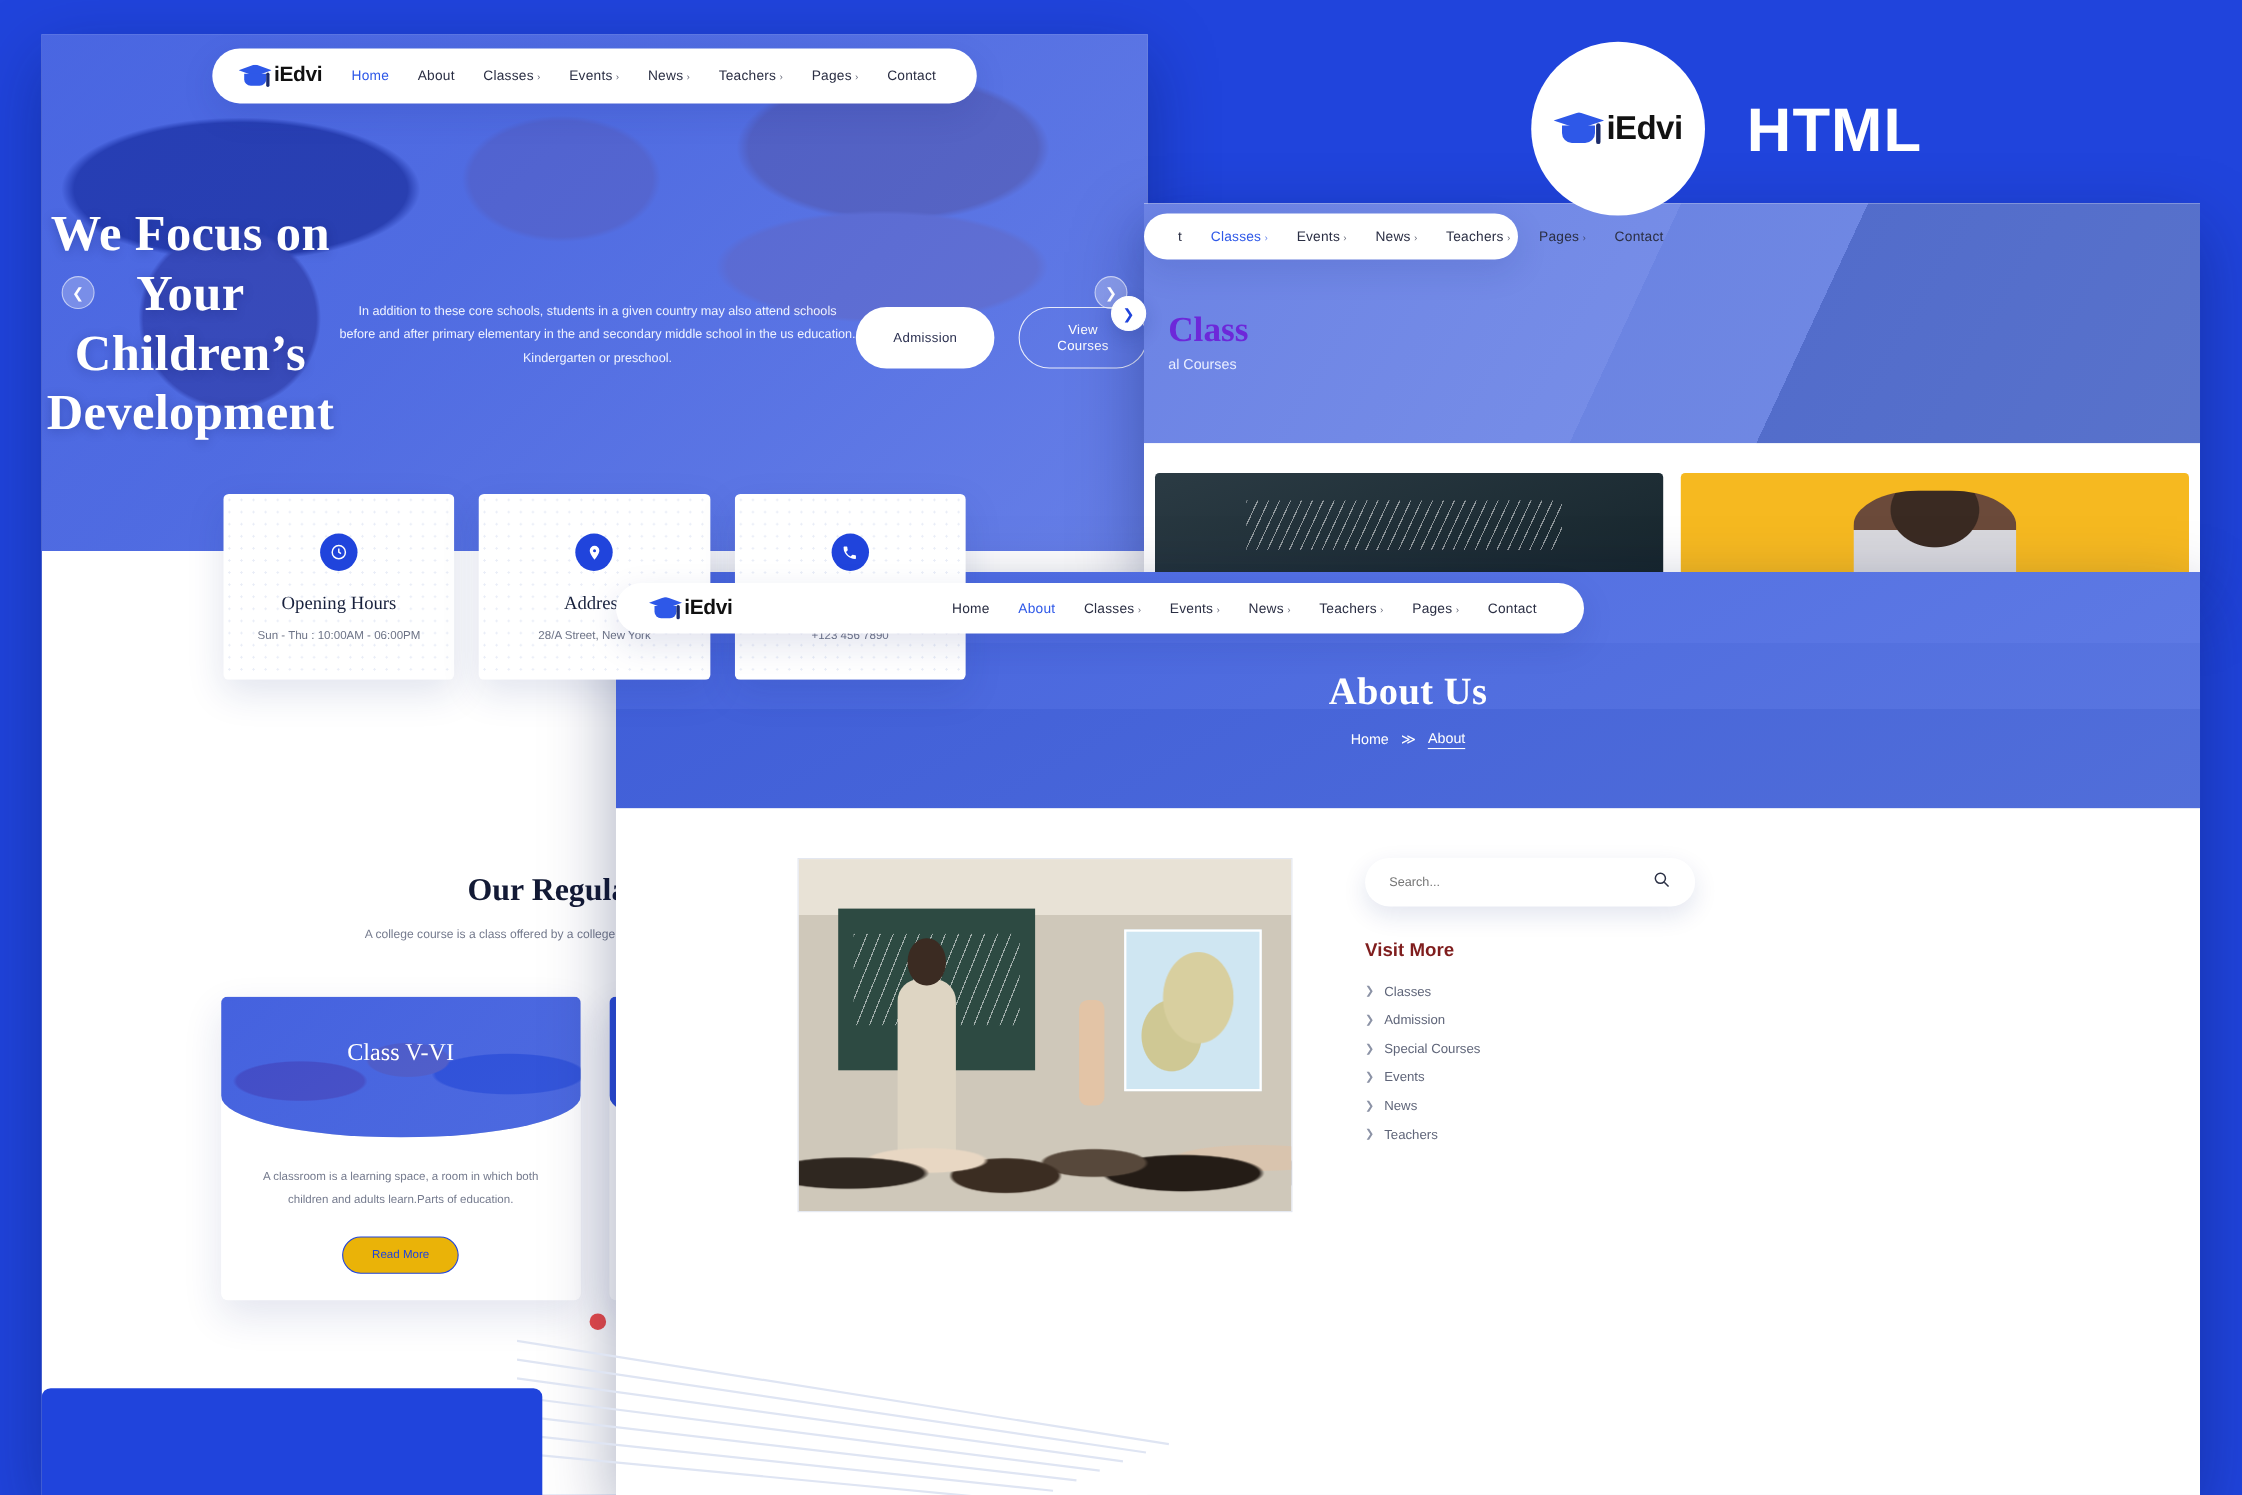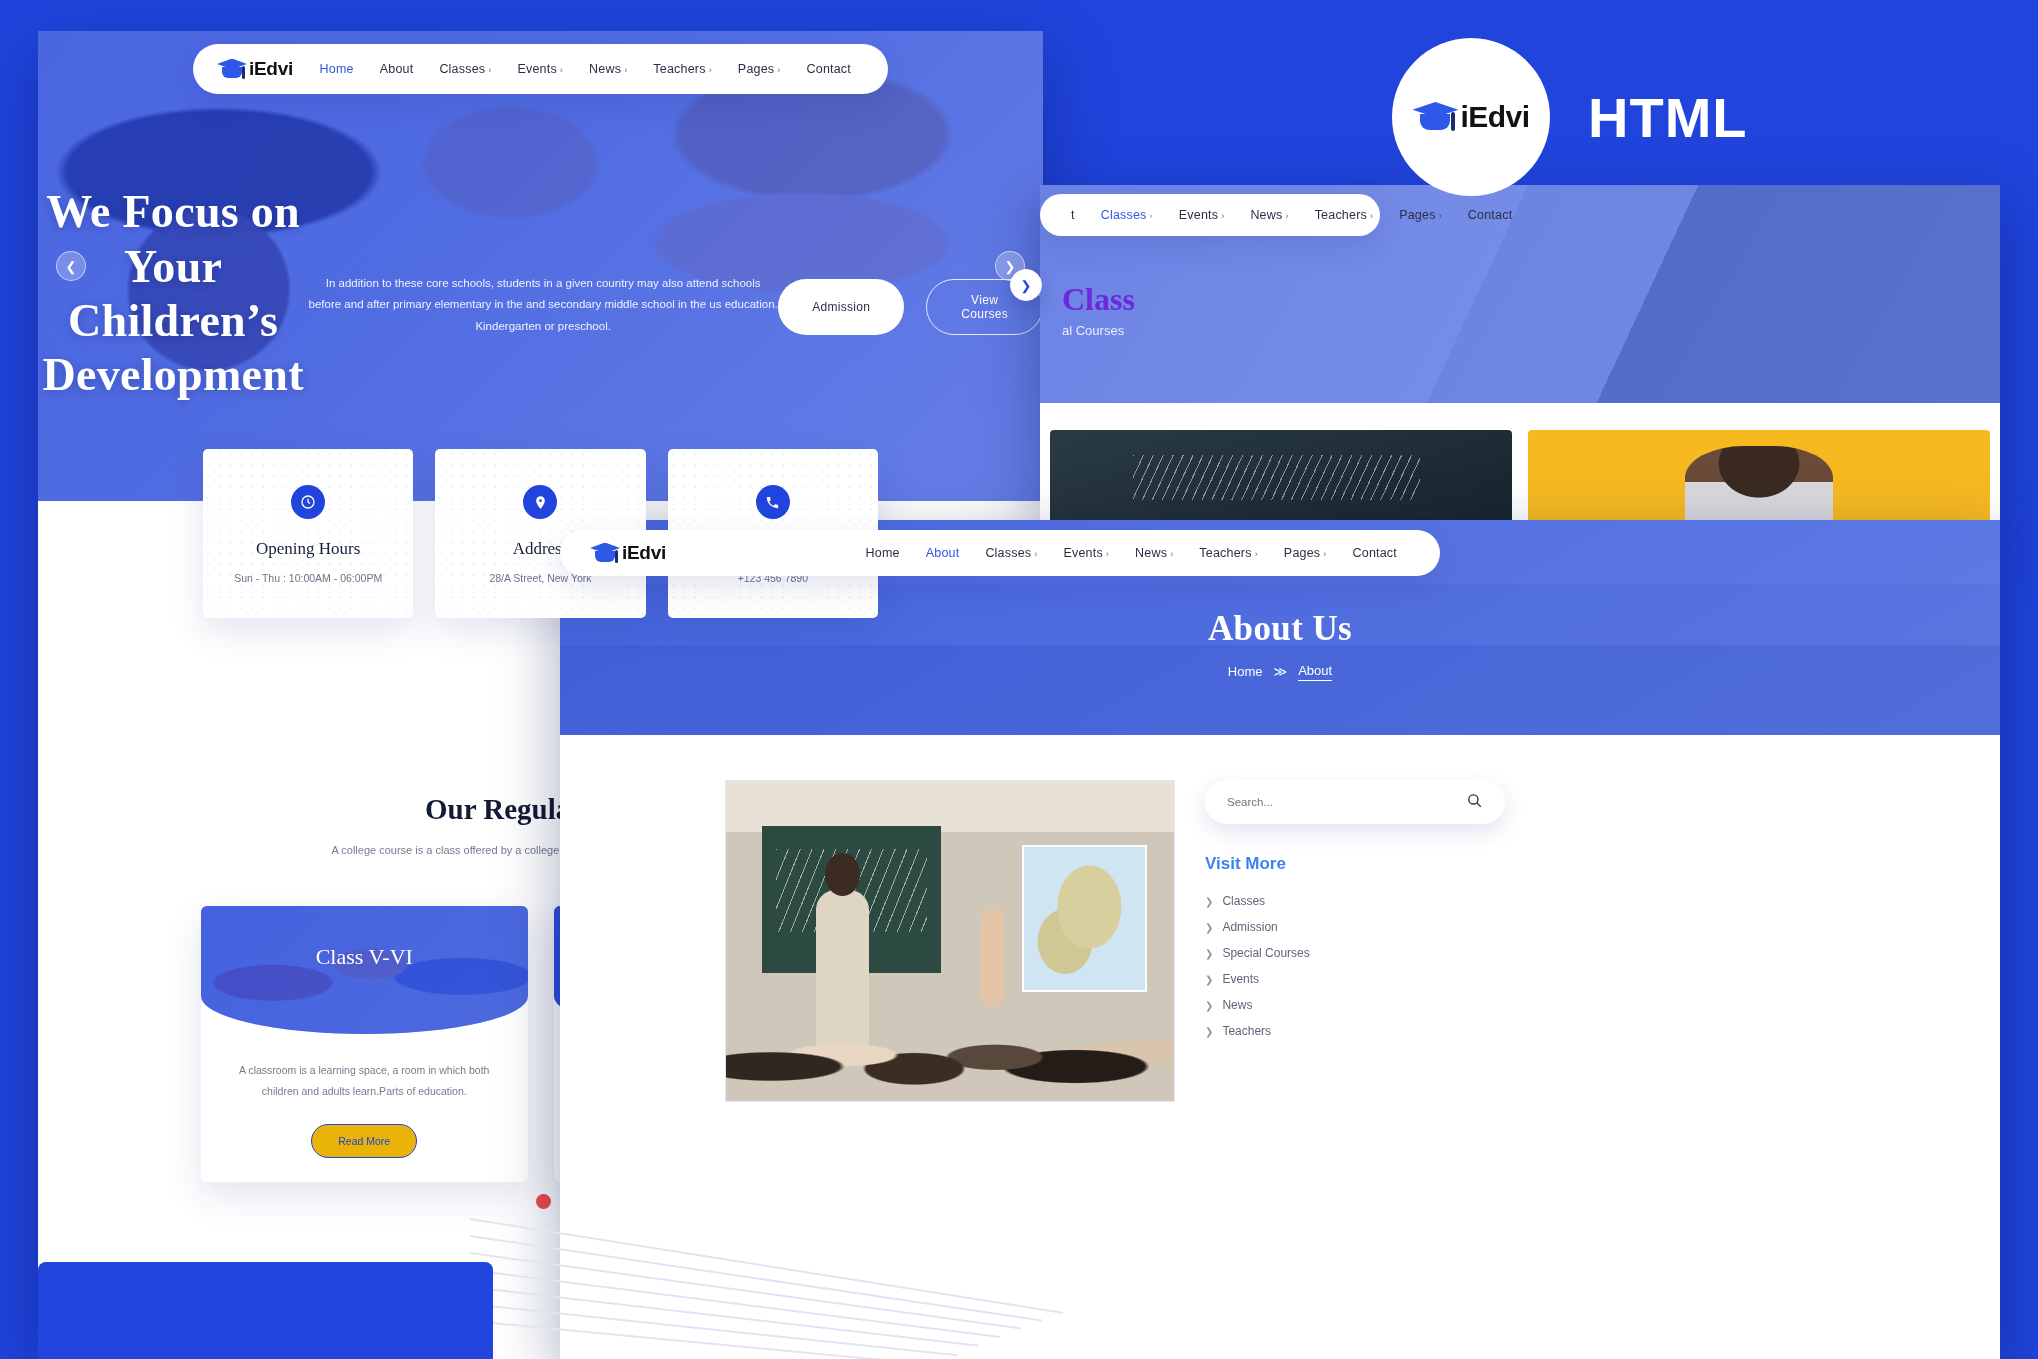"Search..." .ab-side { margin-left: none -> 36px }
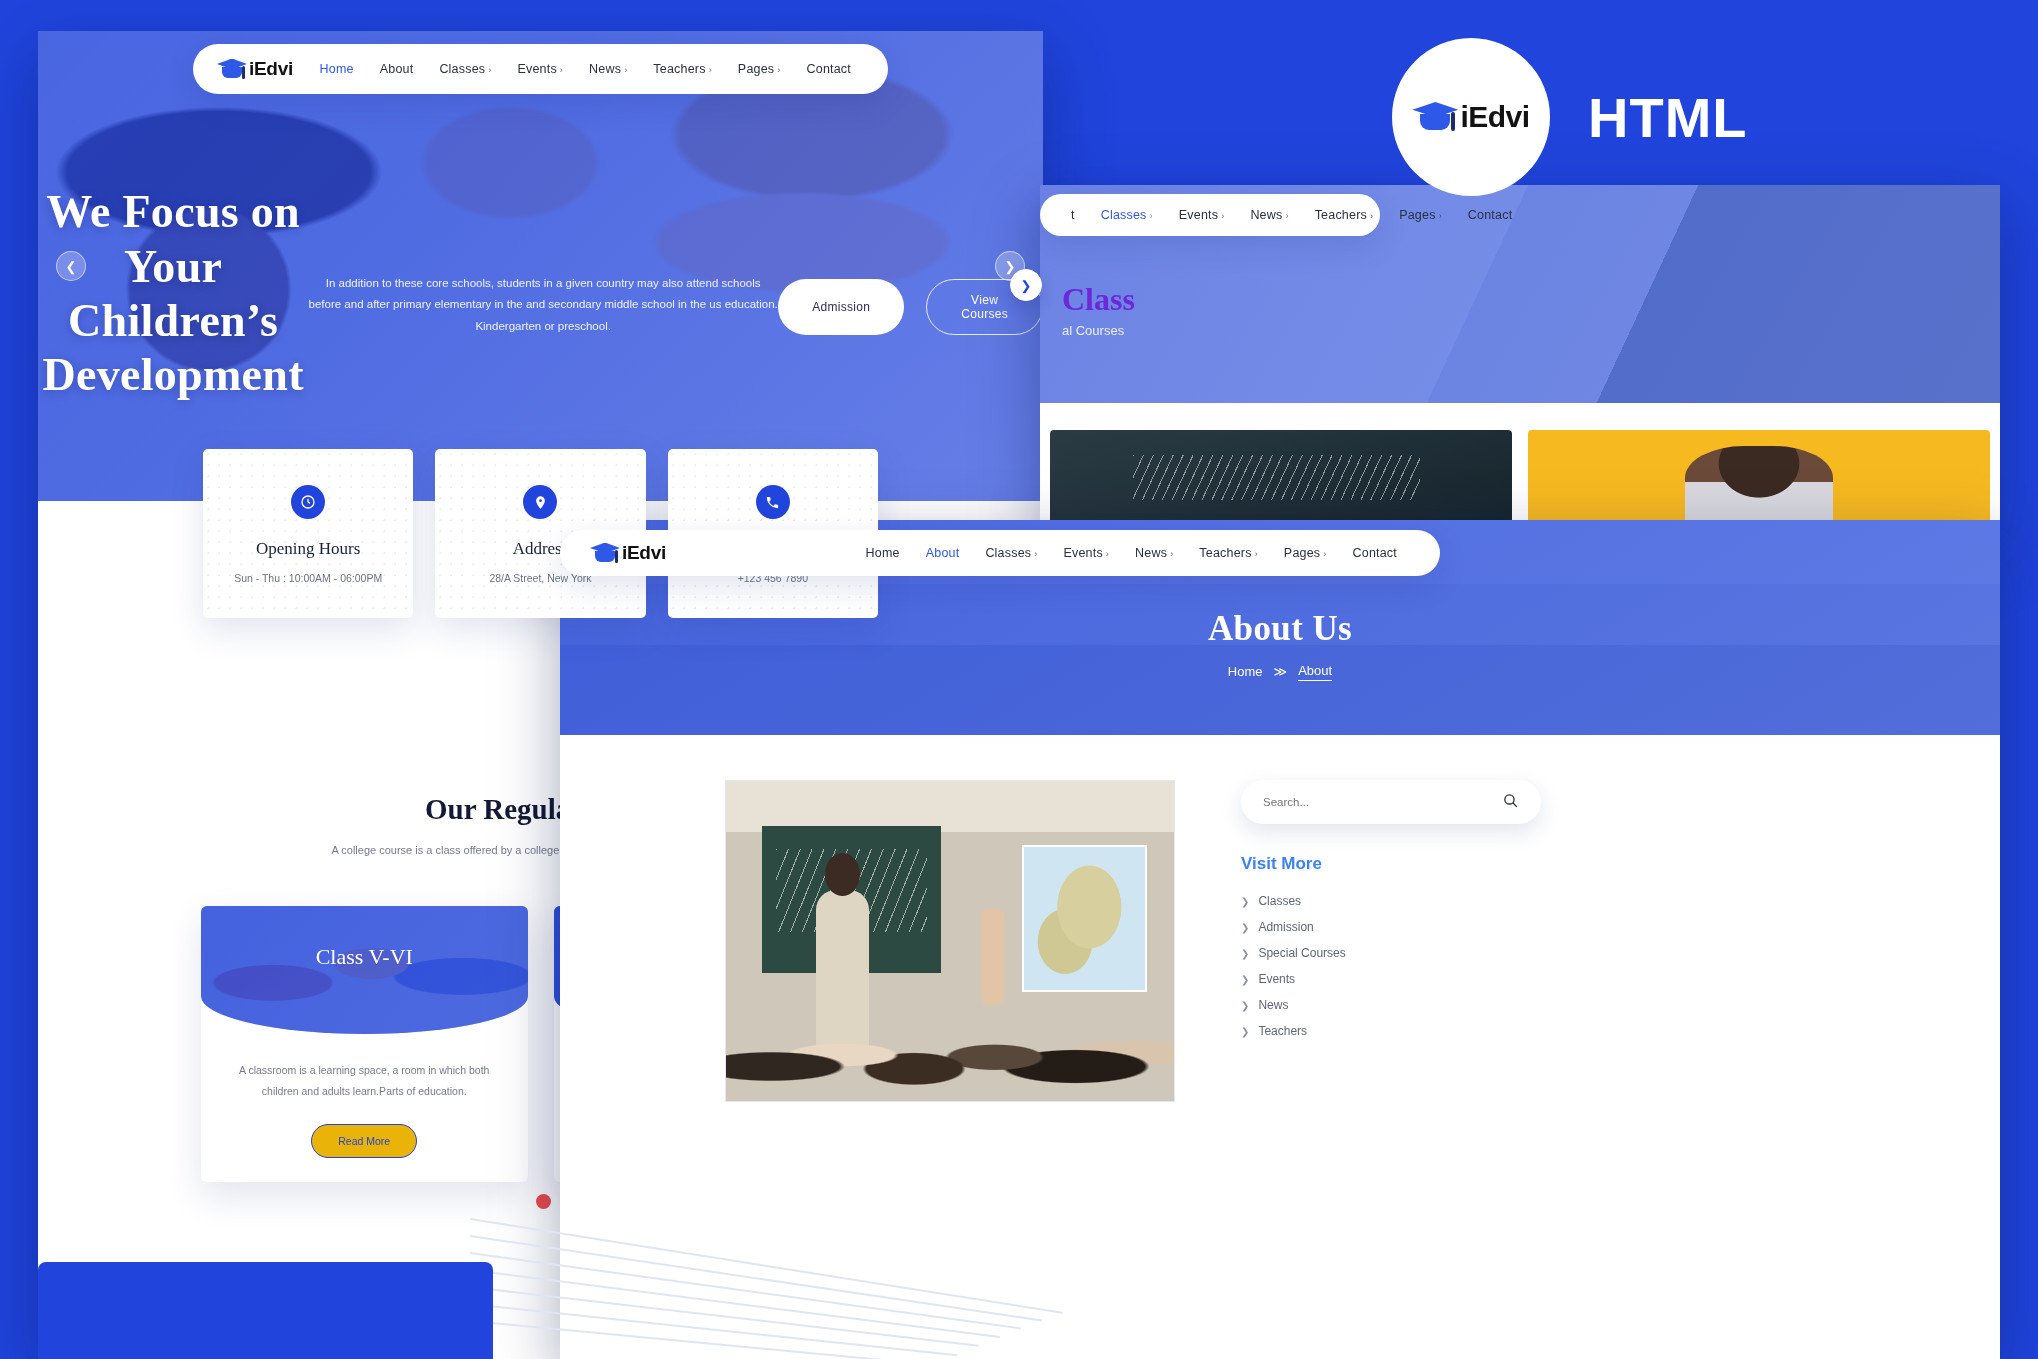"Visit More" .side-h { color: #3b82f6 -> #7f1d1d }
